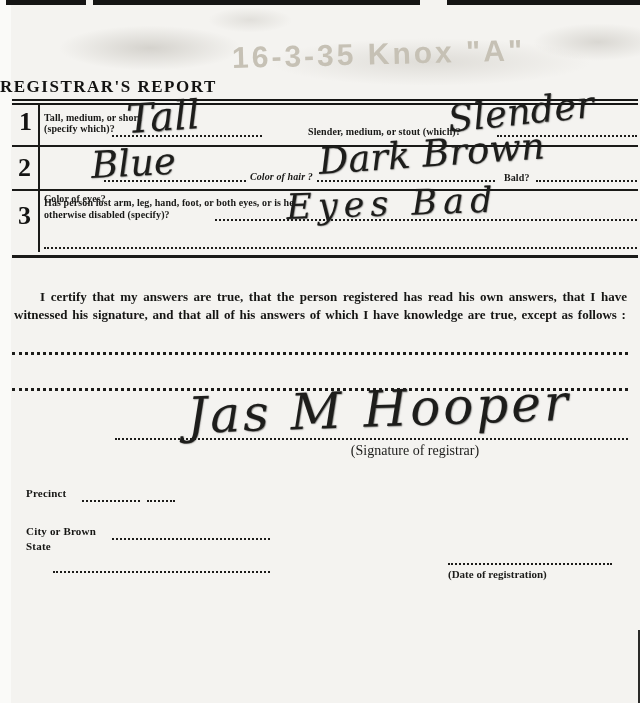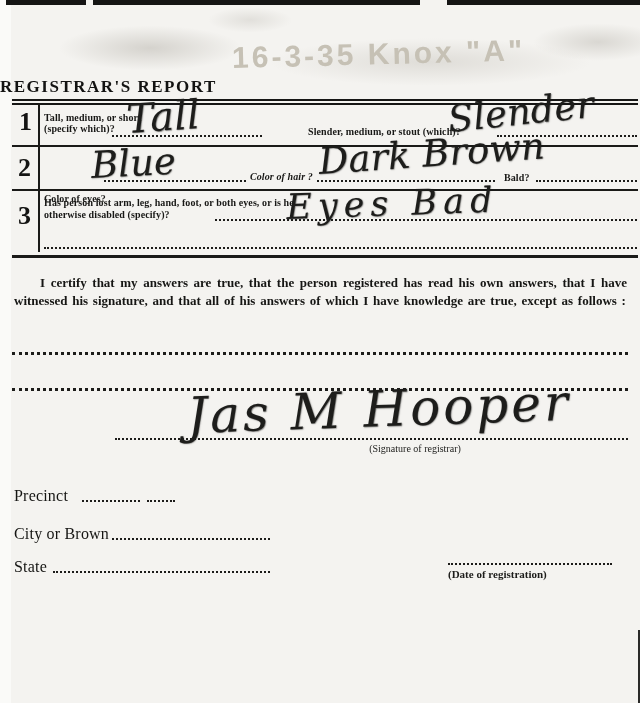"I certify that my answers" .cert { top: 274px -> 288px }
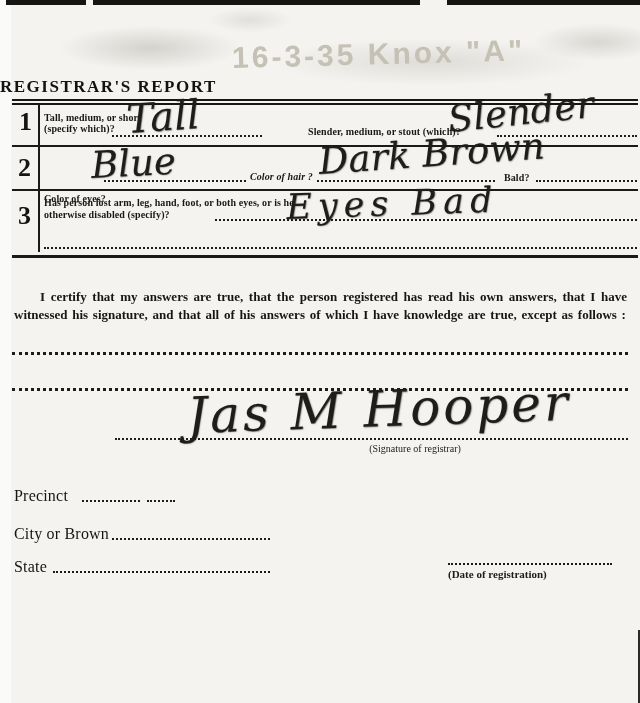"(Signature of registrar)" .caption { font-size: 10px -> 14px }
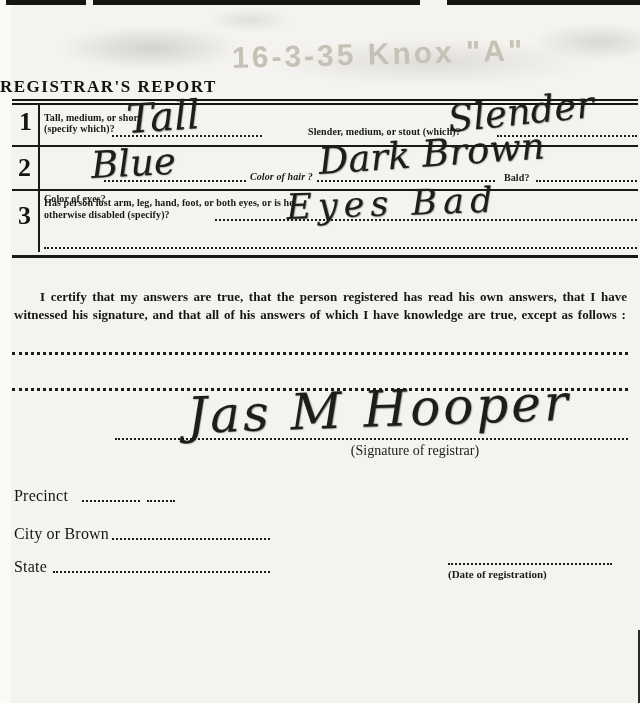"Precinct" .flabel { font-size: 16px -> 11px; font-weight: normal -> bold; margin-left: none -> 12px }
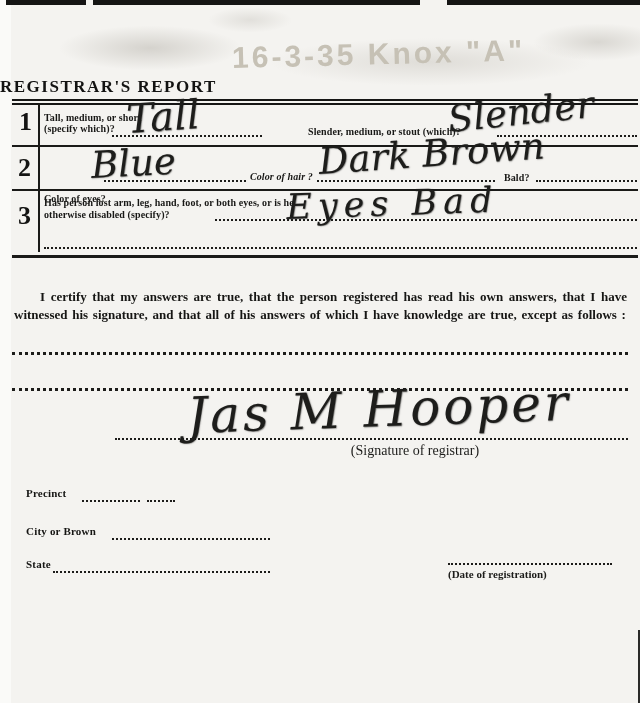"State" div.abs { top: 558px -> 540px }
